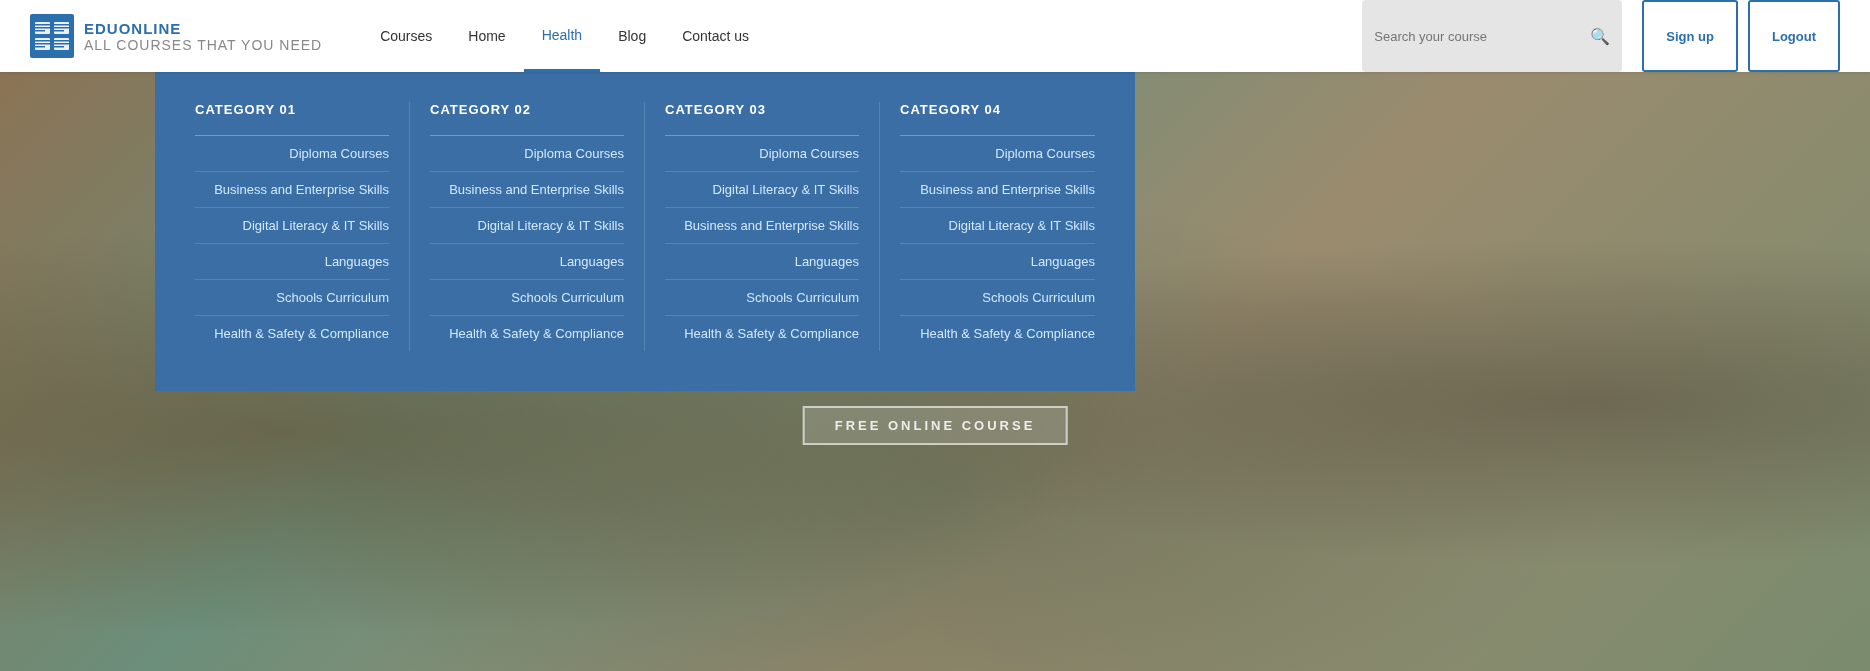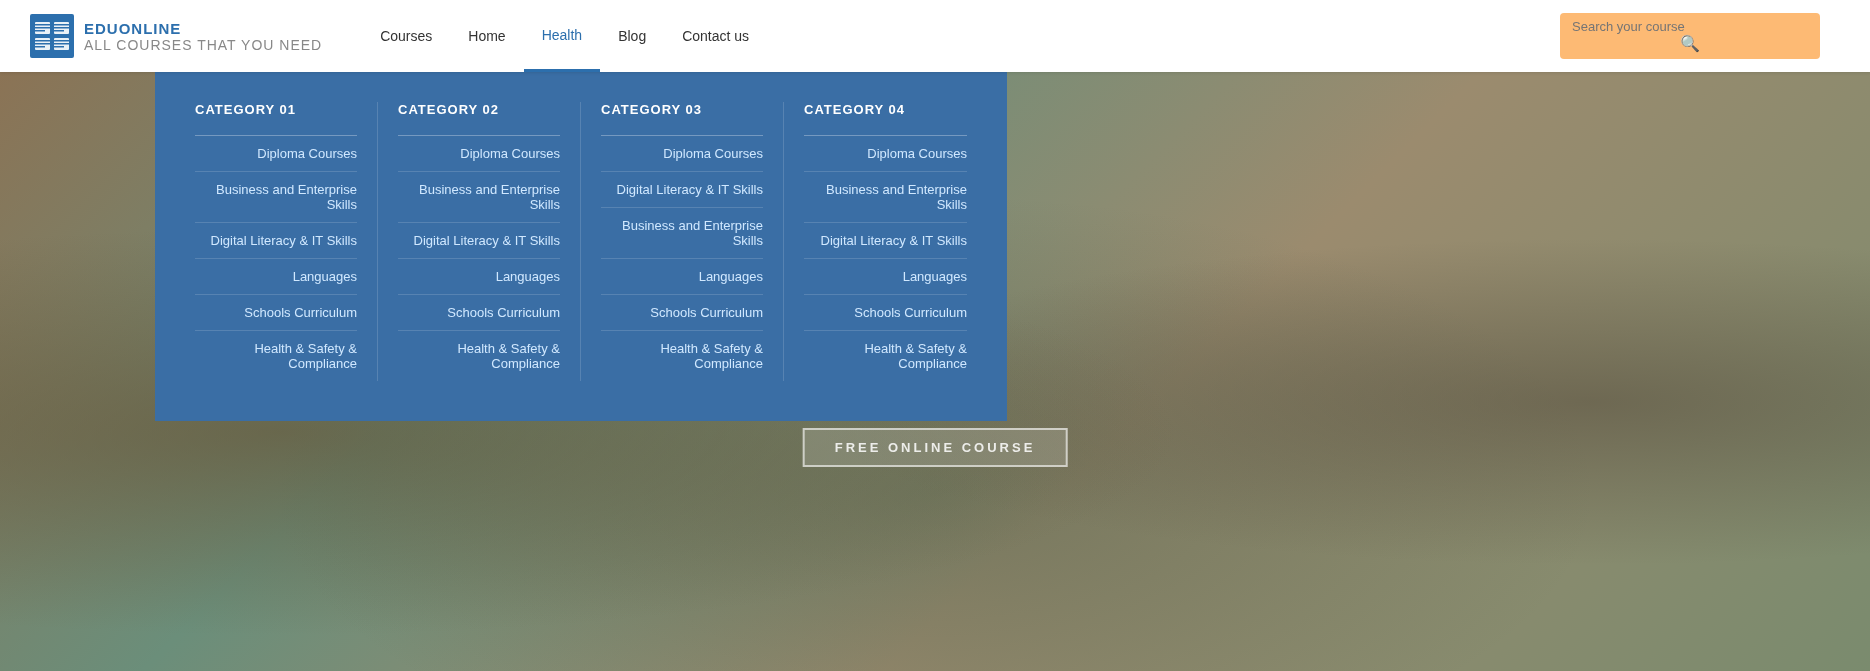"EDUONLINE" .header { align-items: center -> none }
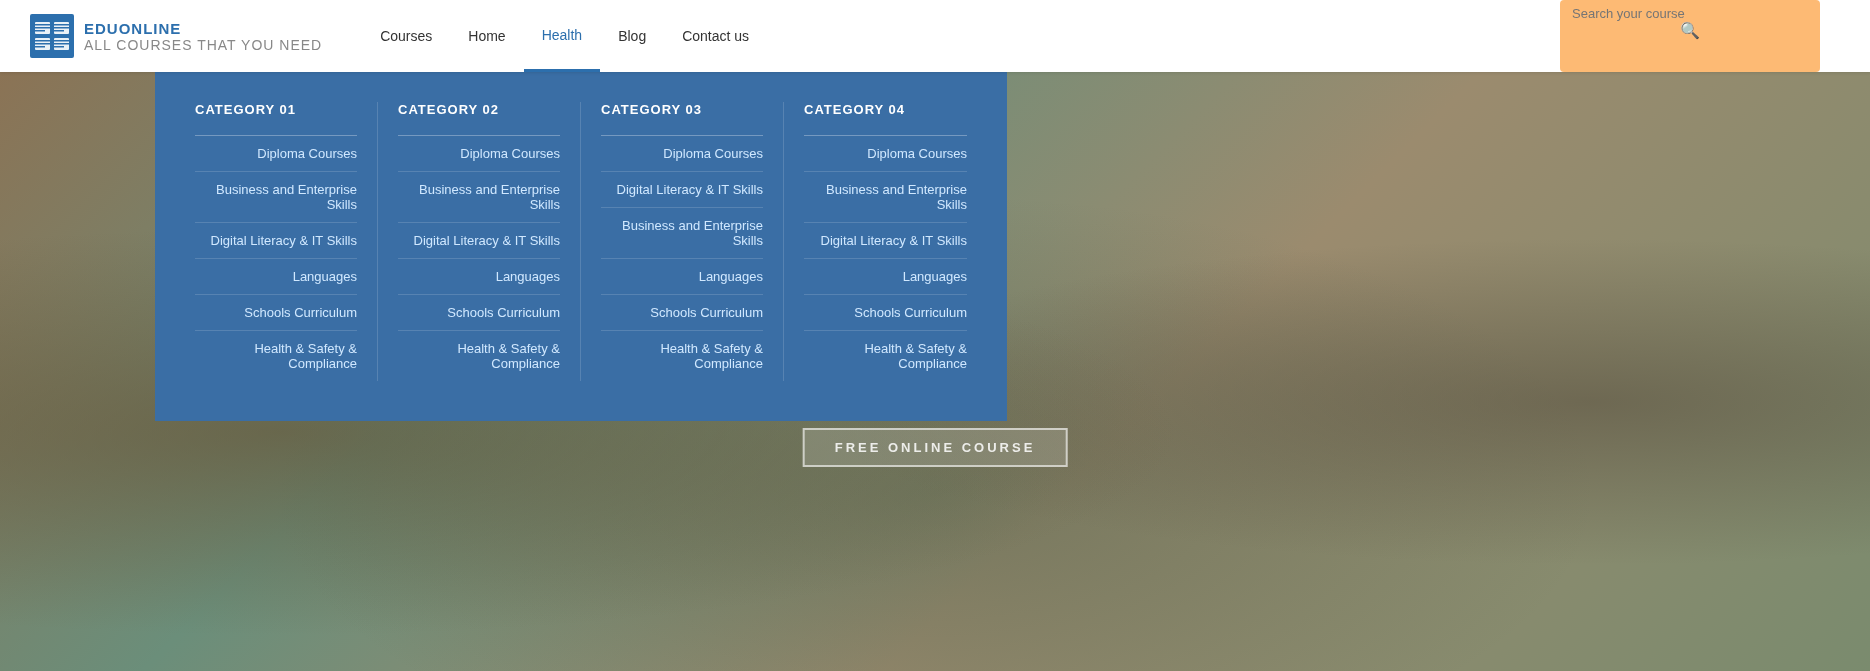"Search your course" .search-area { background: #fdba74 -> #e5e5e5; flex-direction: column -> none }
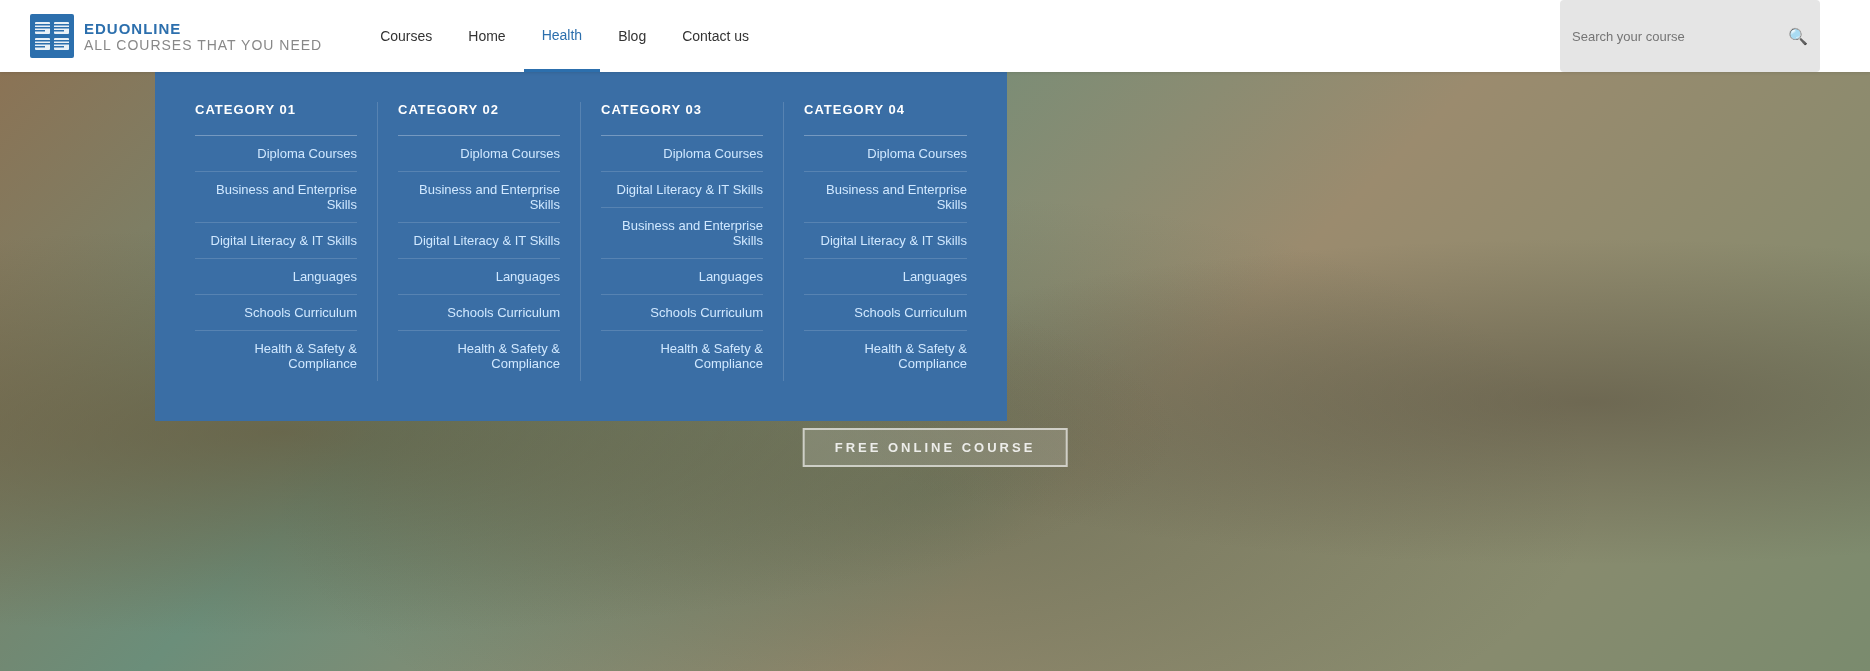"Sign up" div.auth-buttons { html: none -> <div> <button>Sign up</button> <button>Logout</button> </div> }
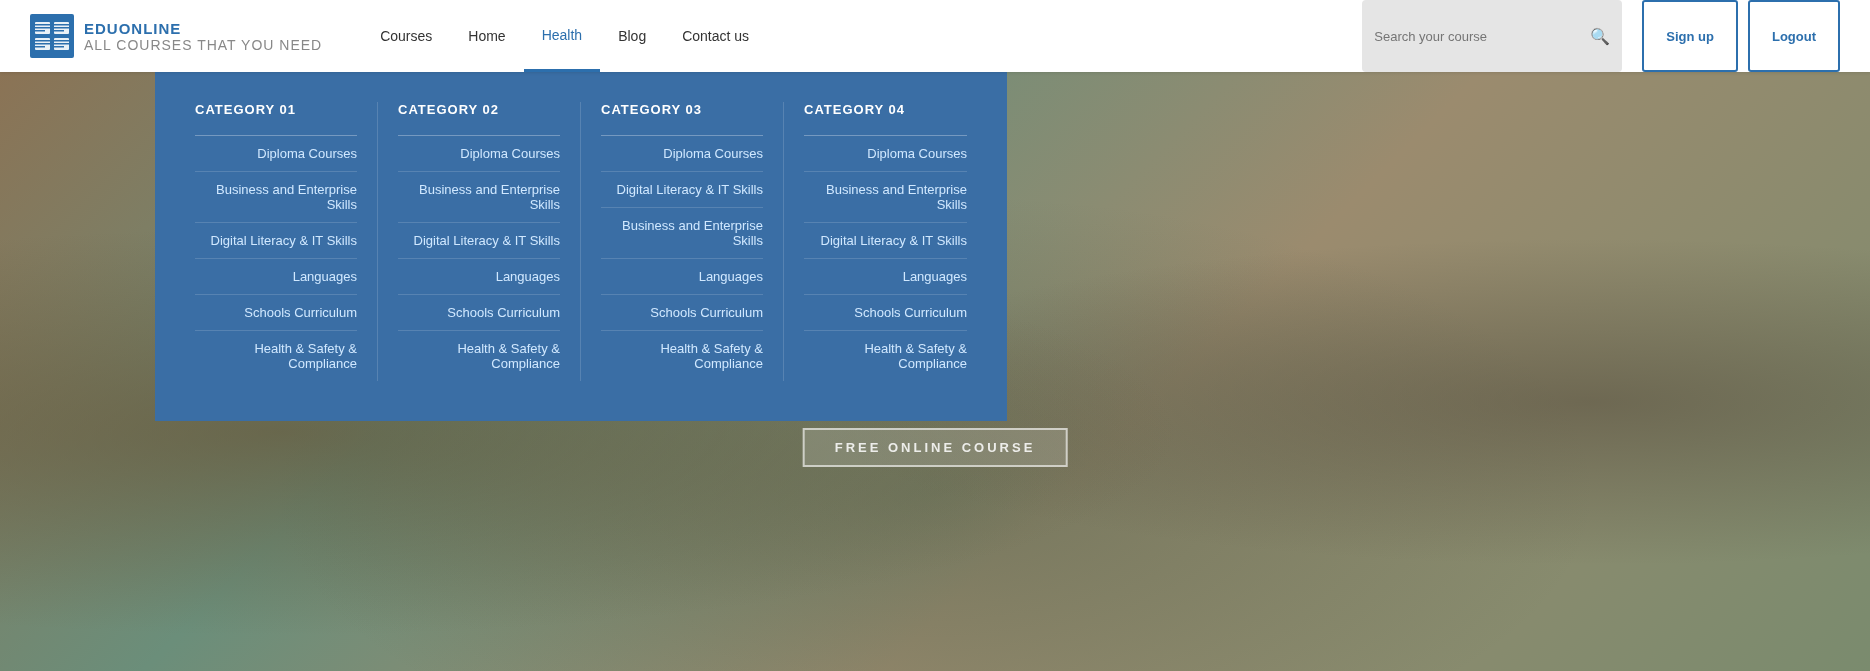"CATEGORY 01" .mega-menu { width: 852px -> 980px }
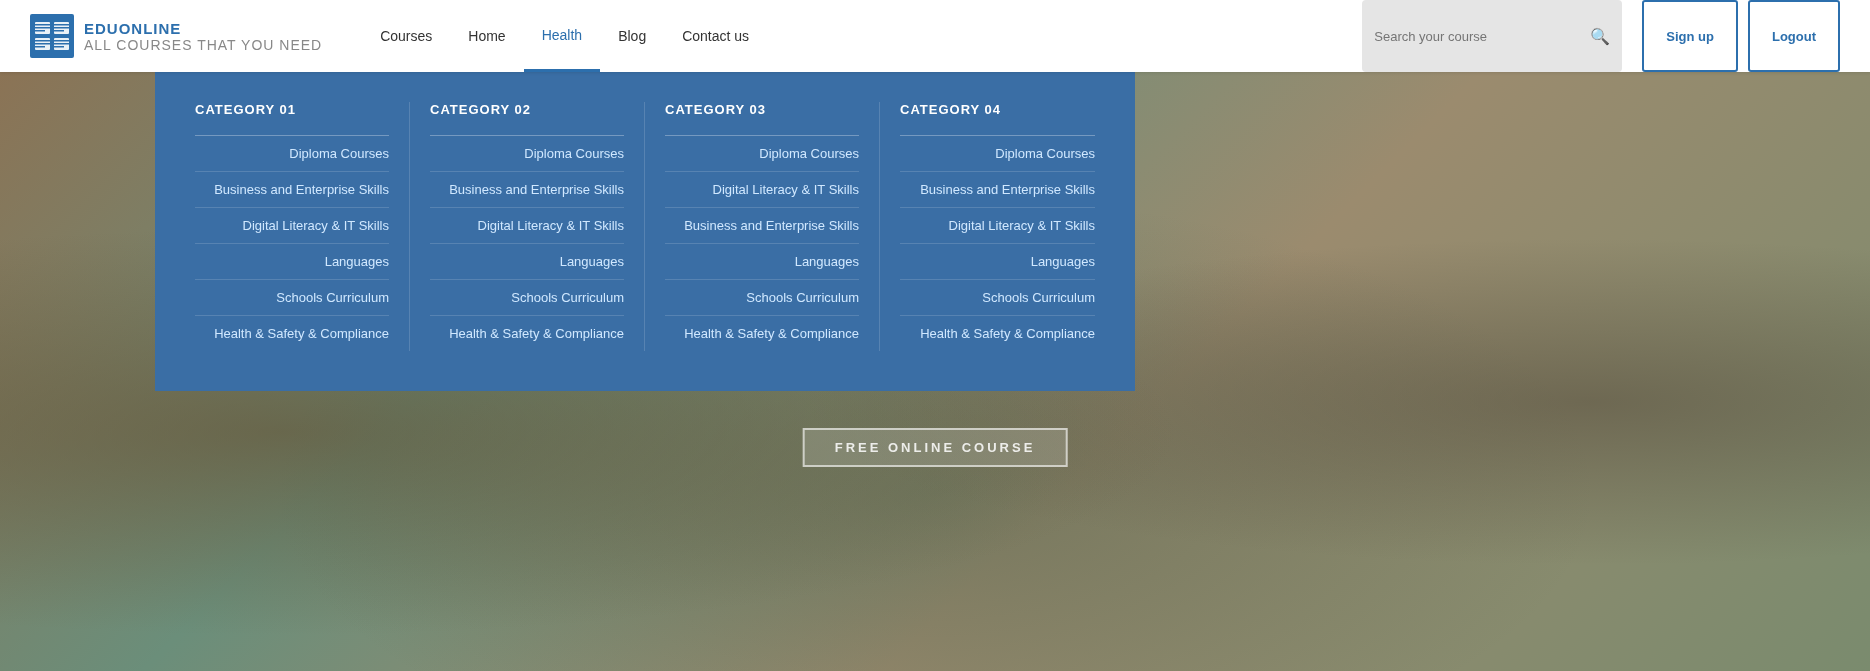"FREE ONLINE COURSE" .course-badge { bottom: 205px -> 227px }
